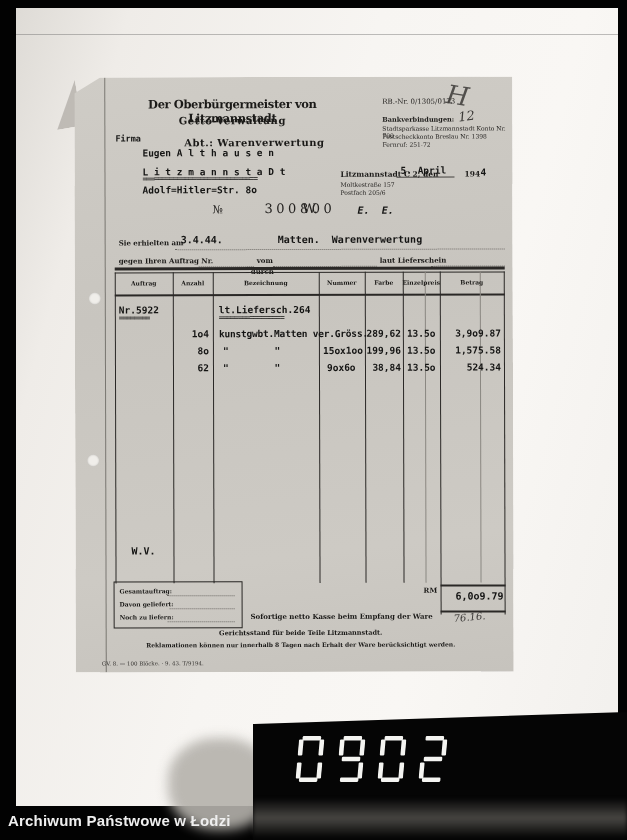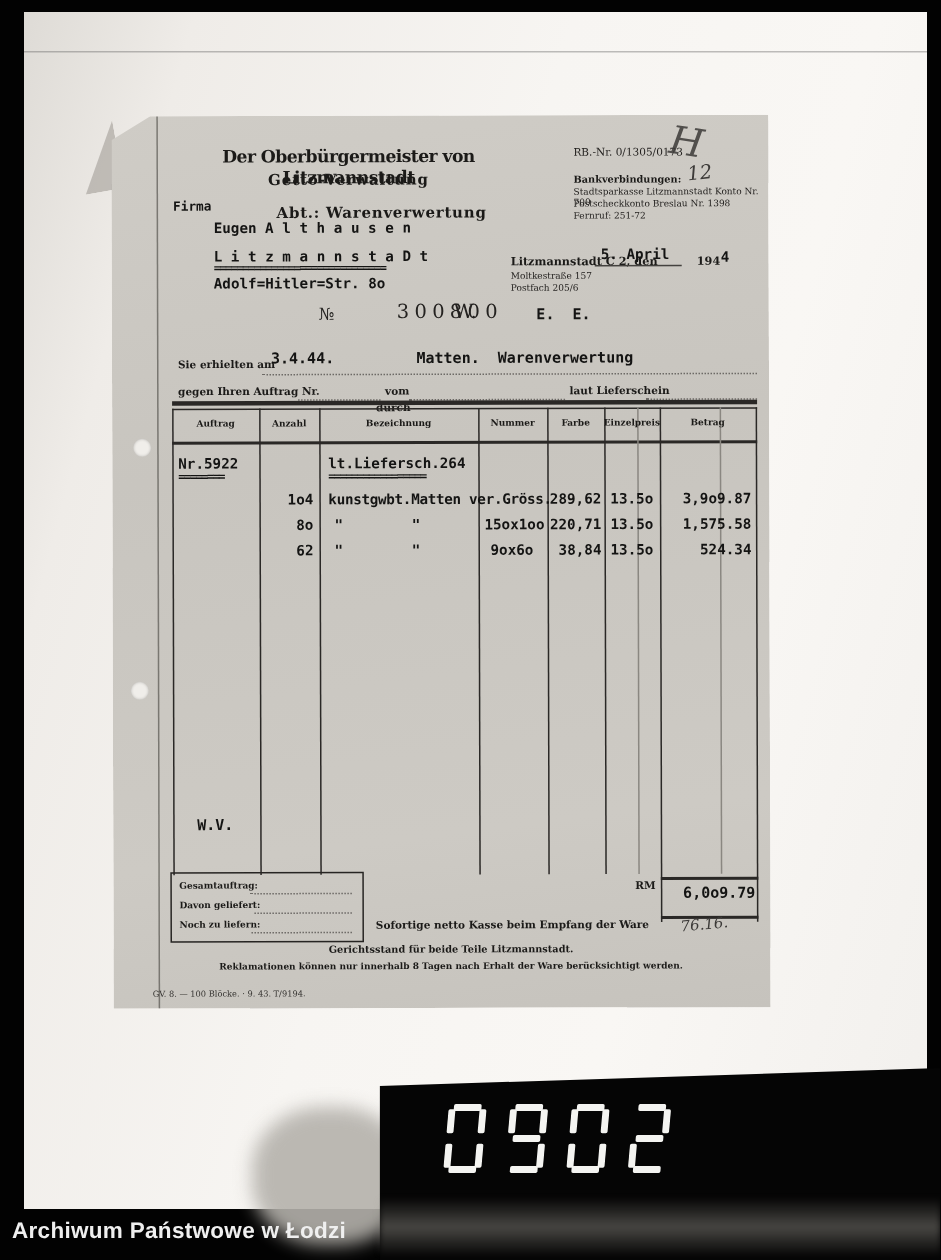"E. E." div.abs { font-style: none -> italic }
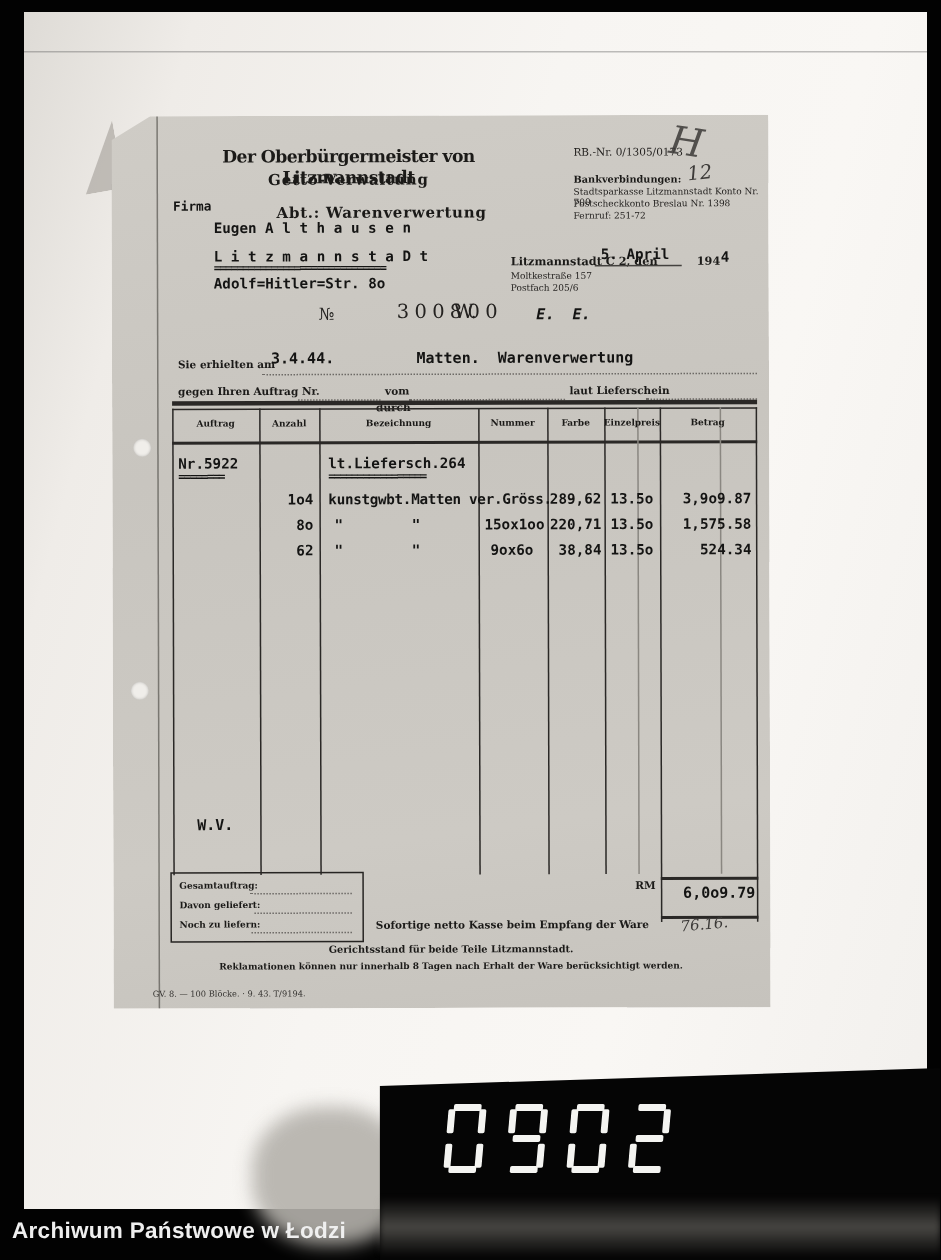"220,71" div.abs { text: 220,71 -> 199,96 }
